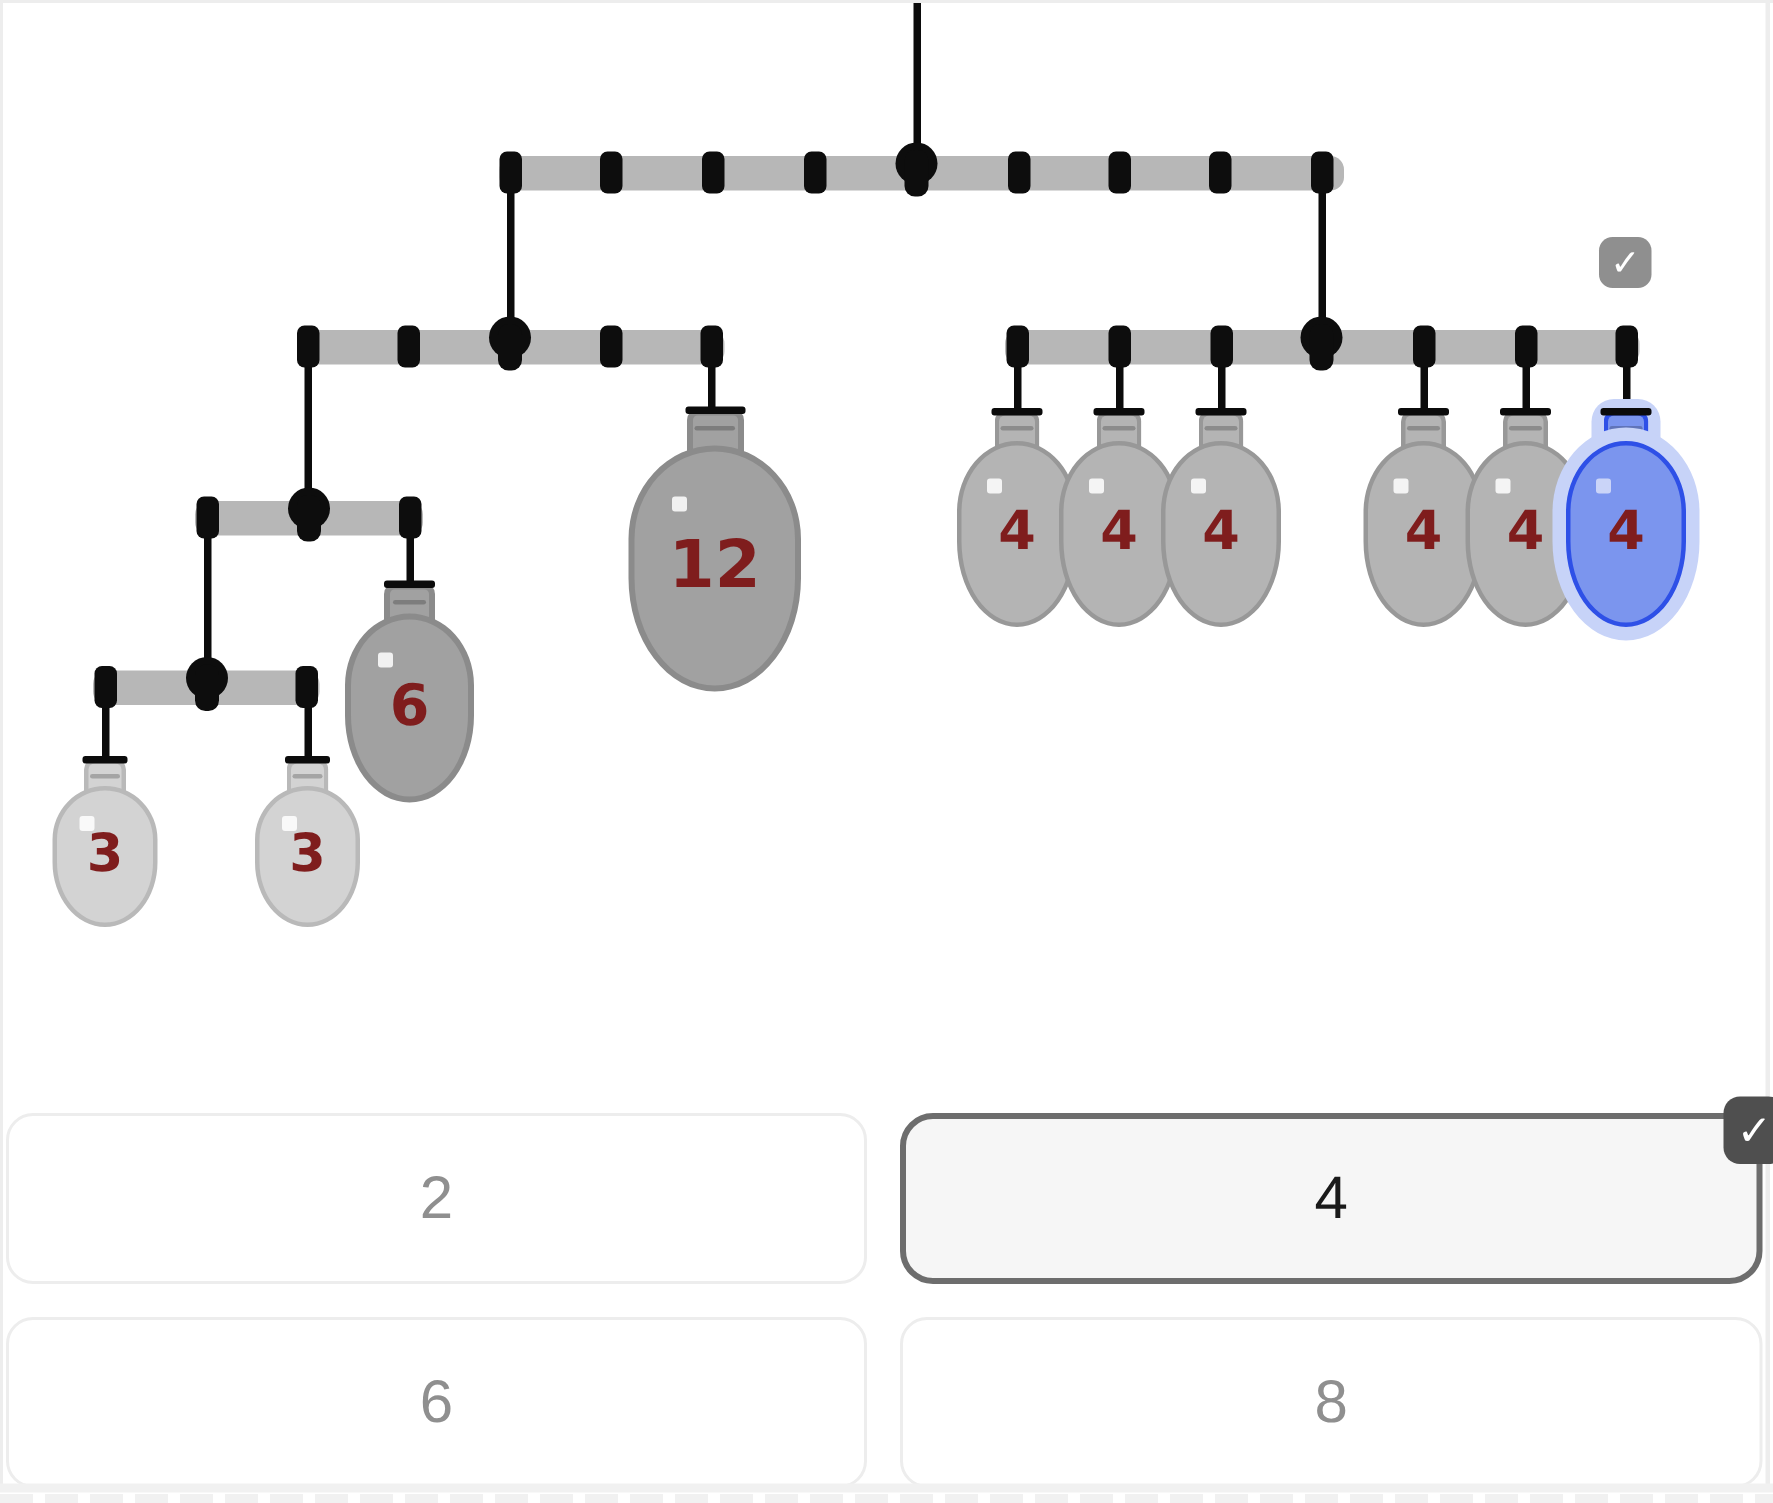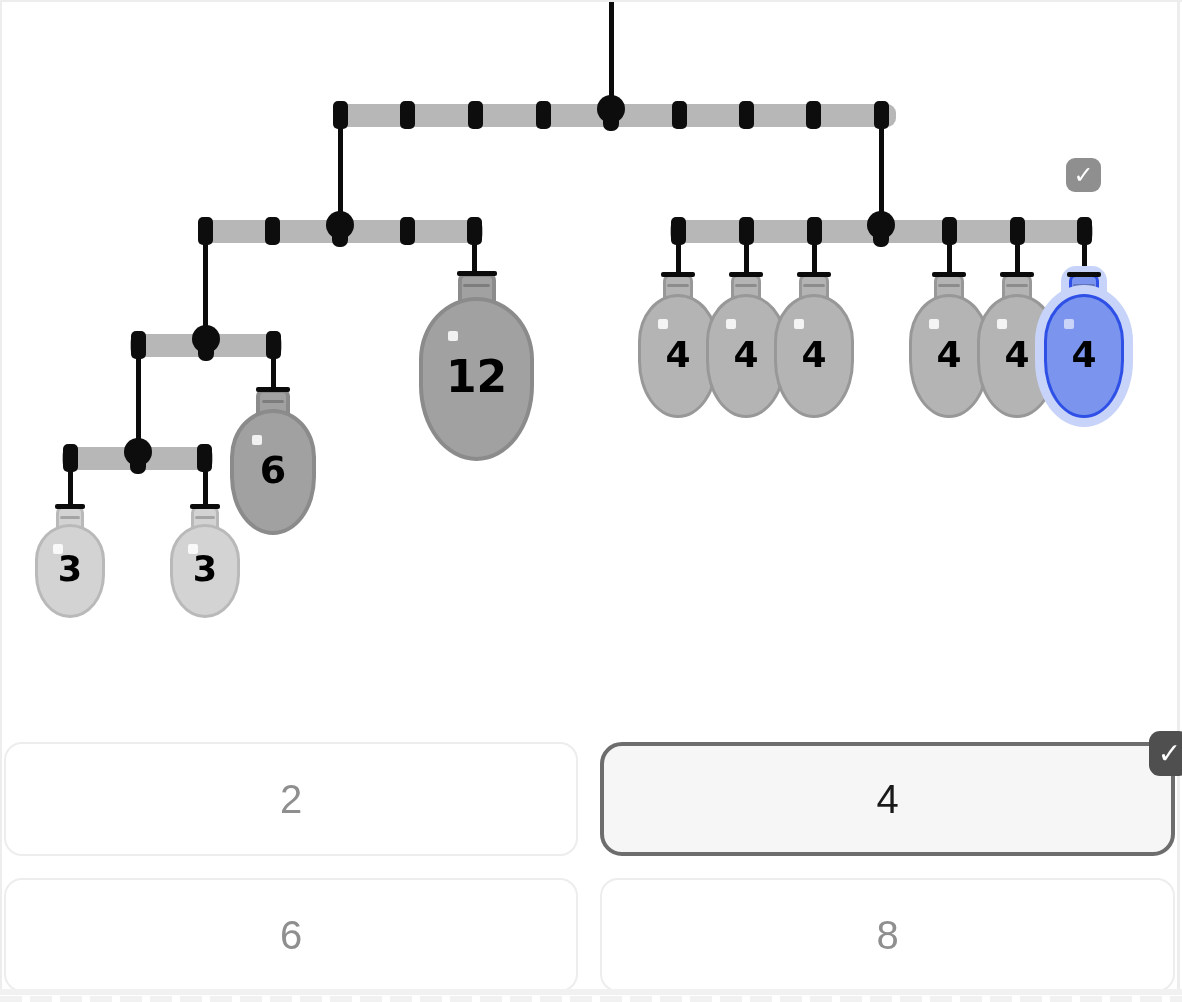"12" .num { color: #000000 -> #7f1d1d }
